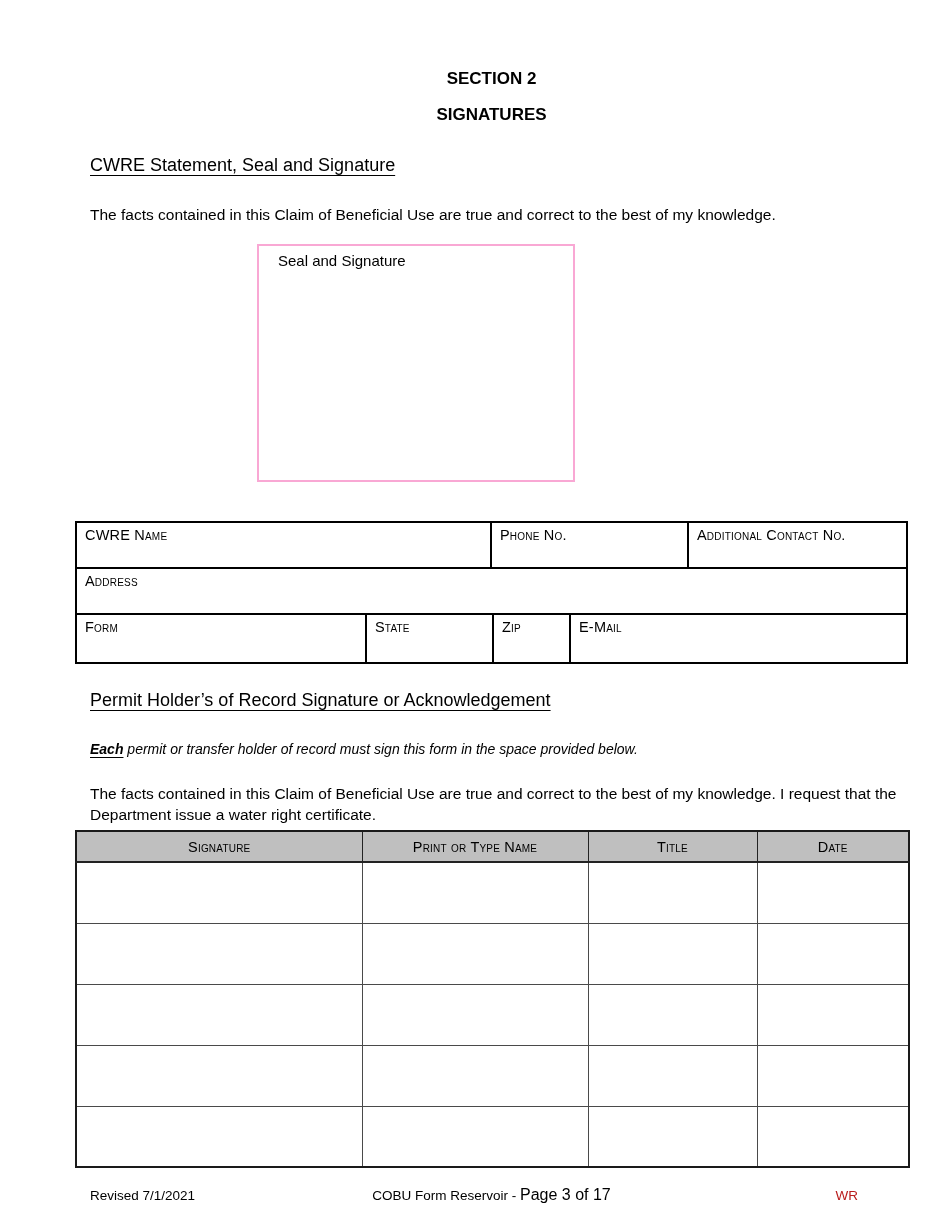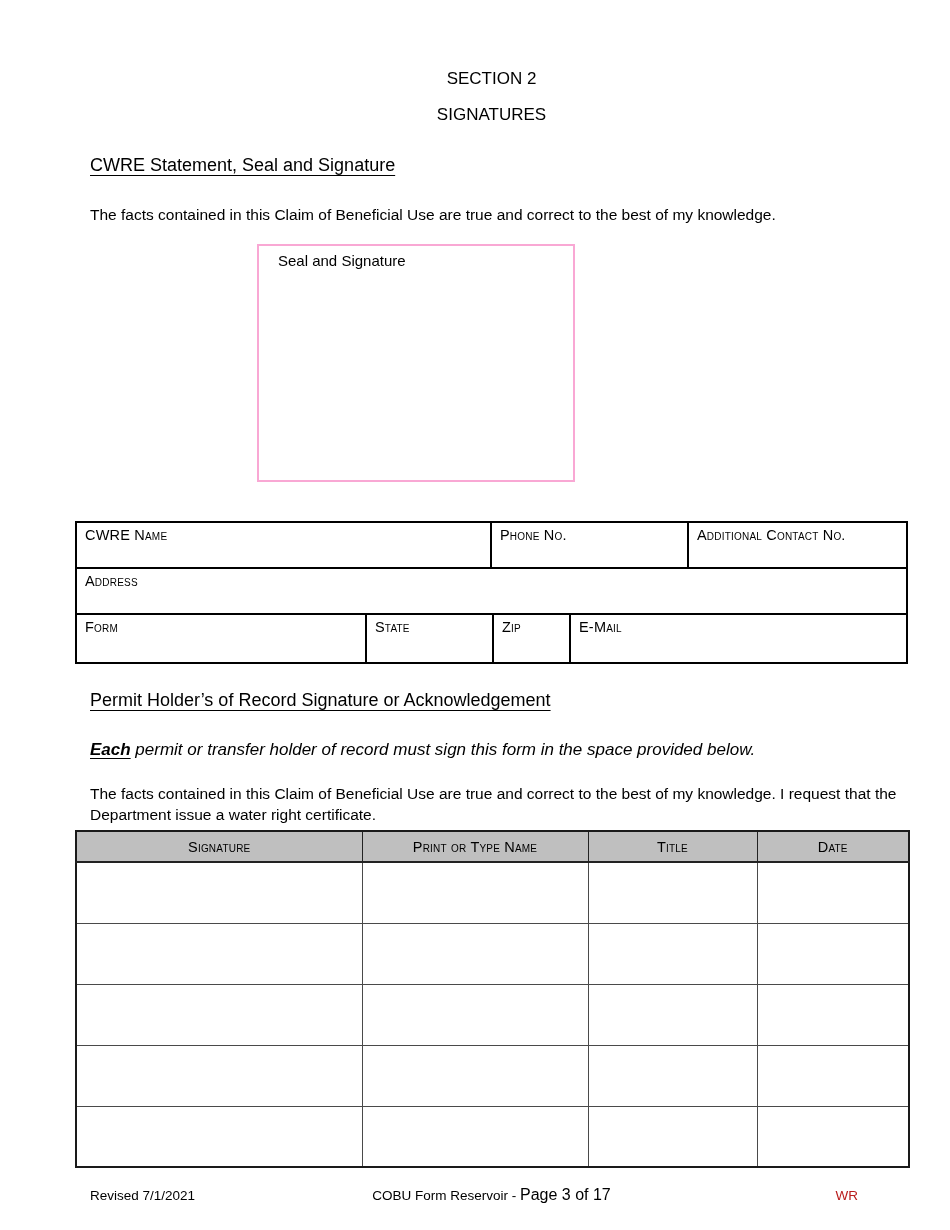"SECTION 2" .center-title { font-weight: normal -> bold }
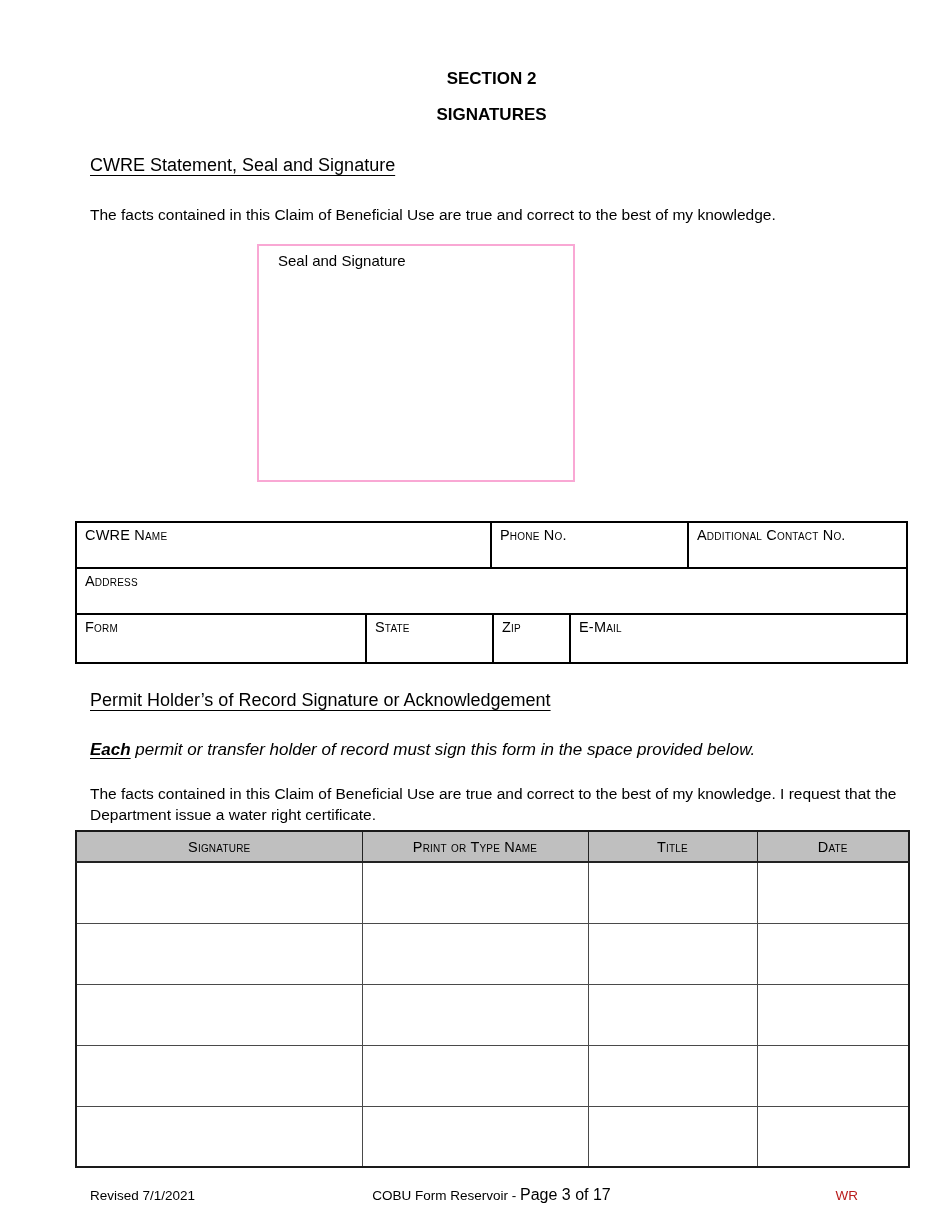"Each permit or transfer holder" .instruction { font-size: 17px -> 14px }
